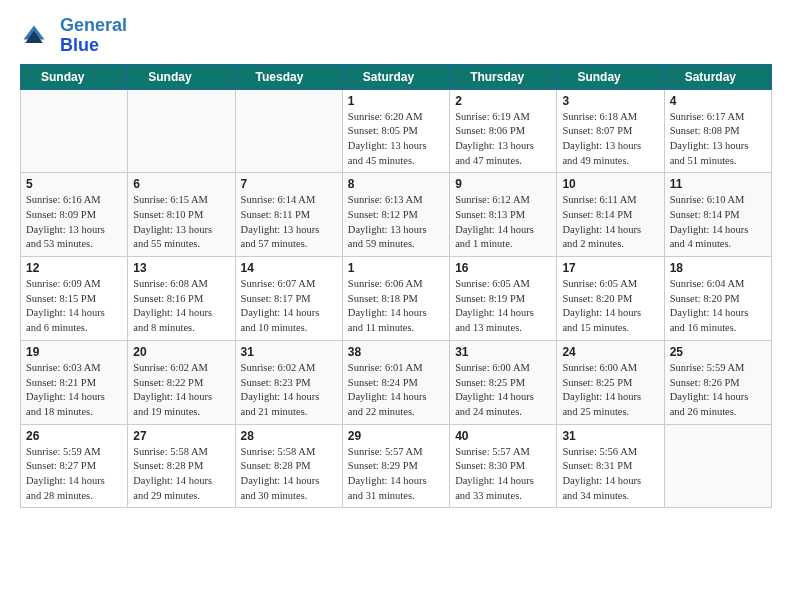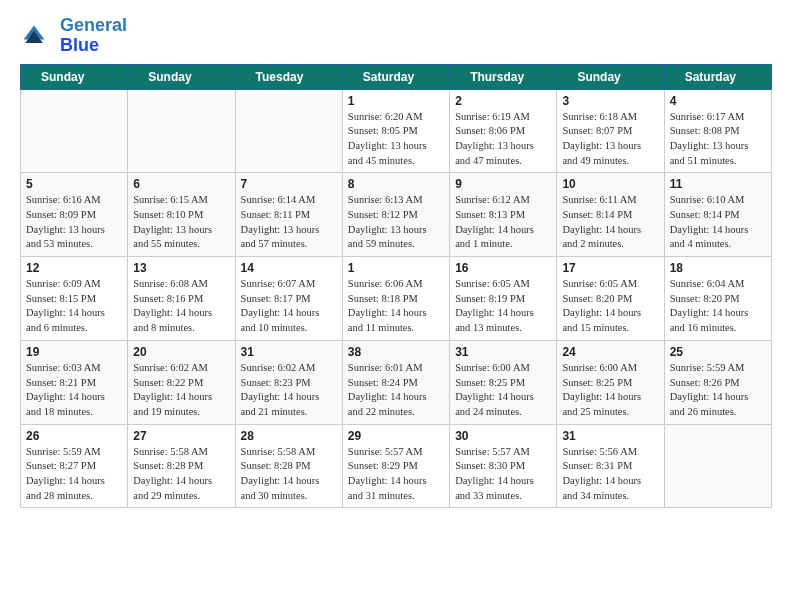"30" div.day-num { text: 30 -> 40 }
